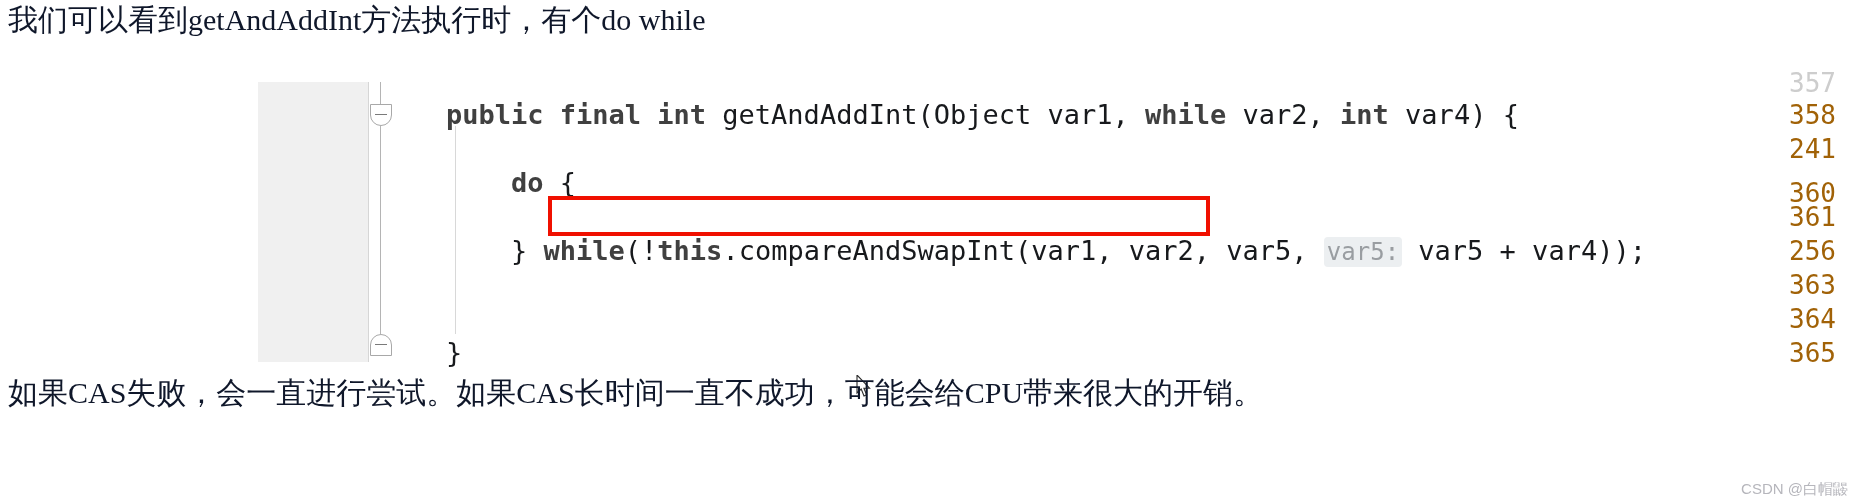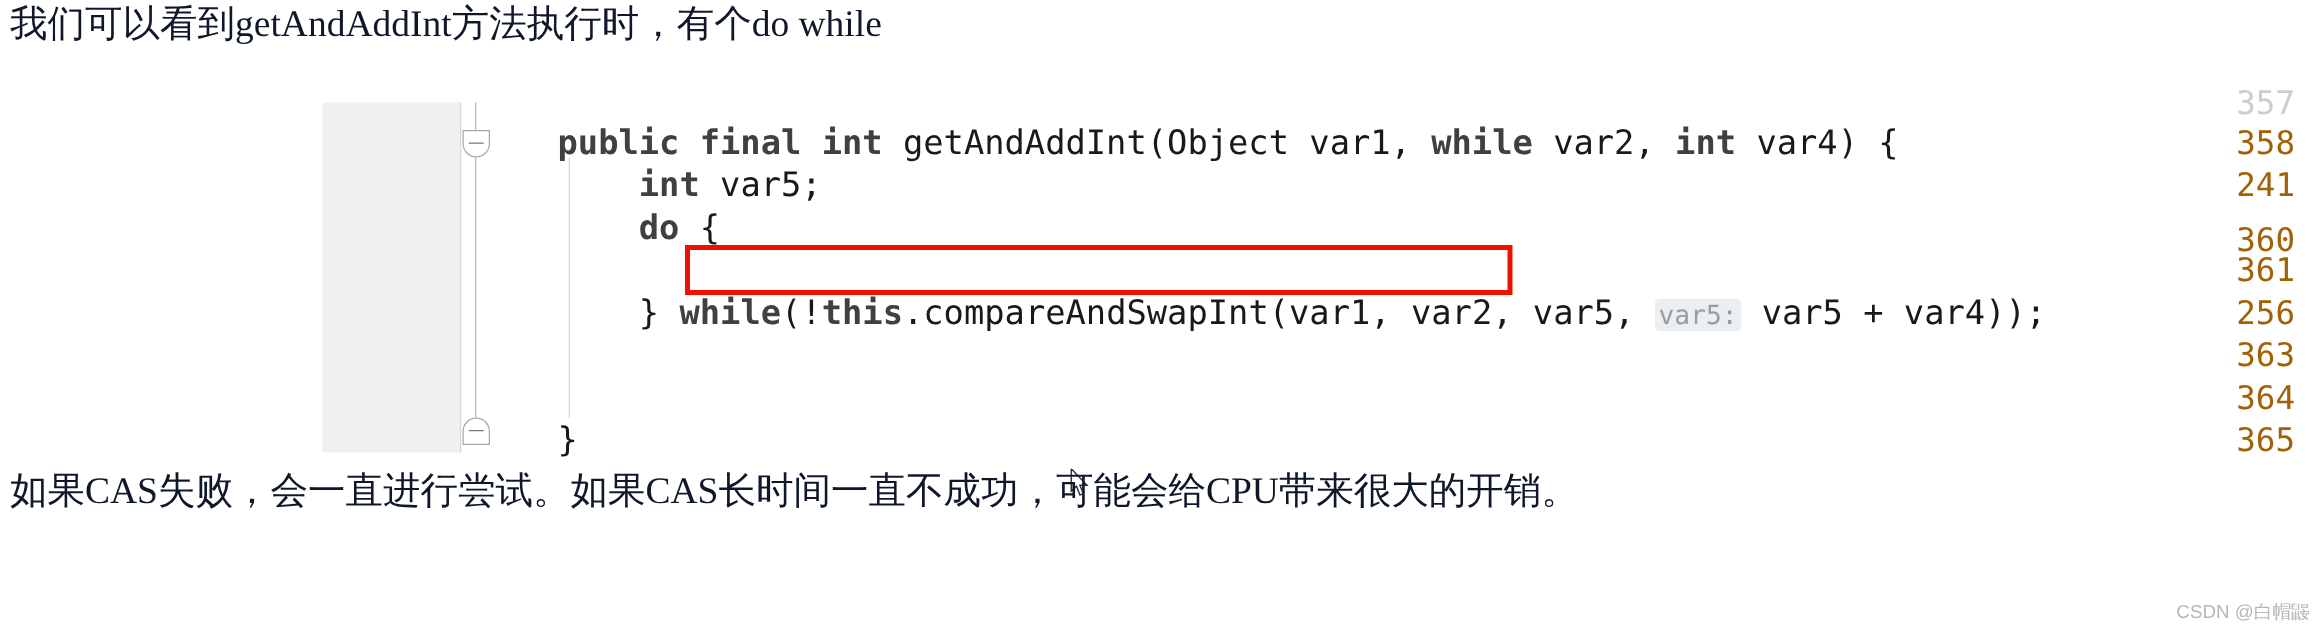"int var5;" div.code-line { html: <div><span> </span><span>int </span><span>var5;</span></div> -> none }
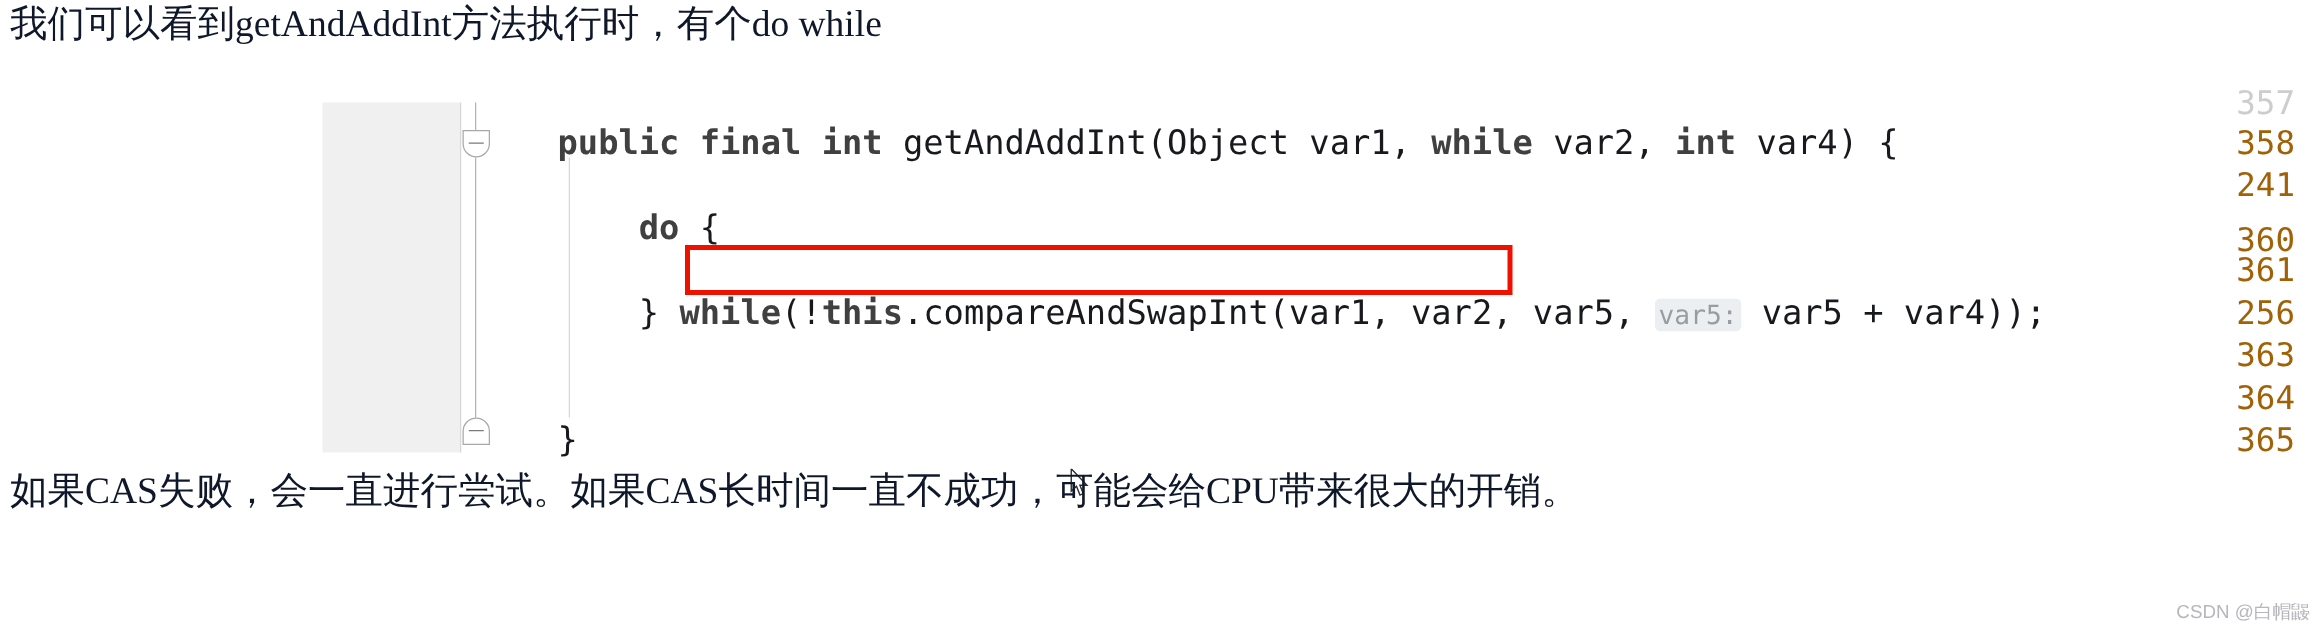"var5:" .hint { font-size: 21px -> 24px }
